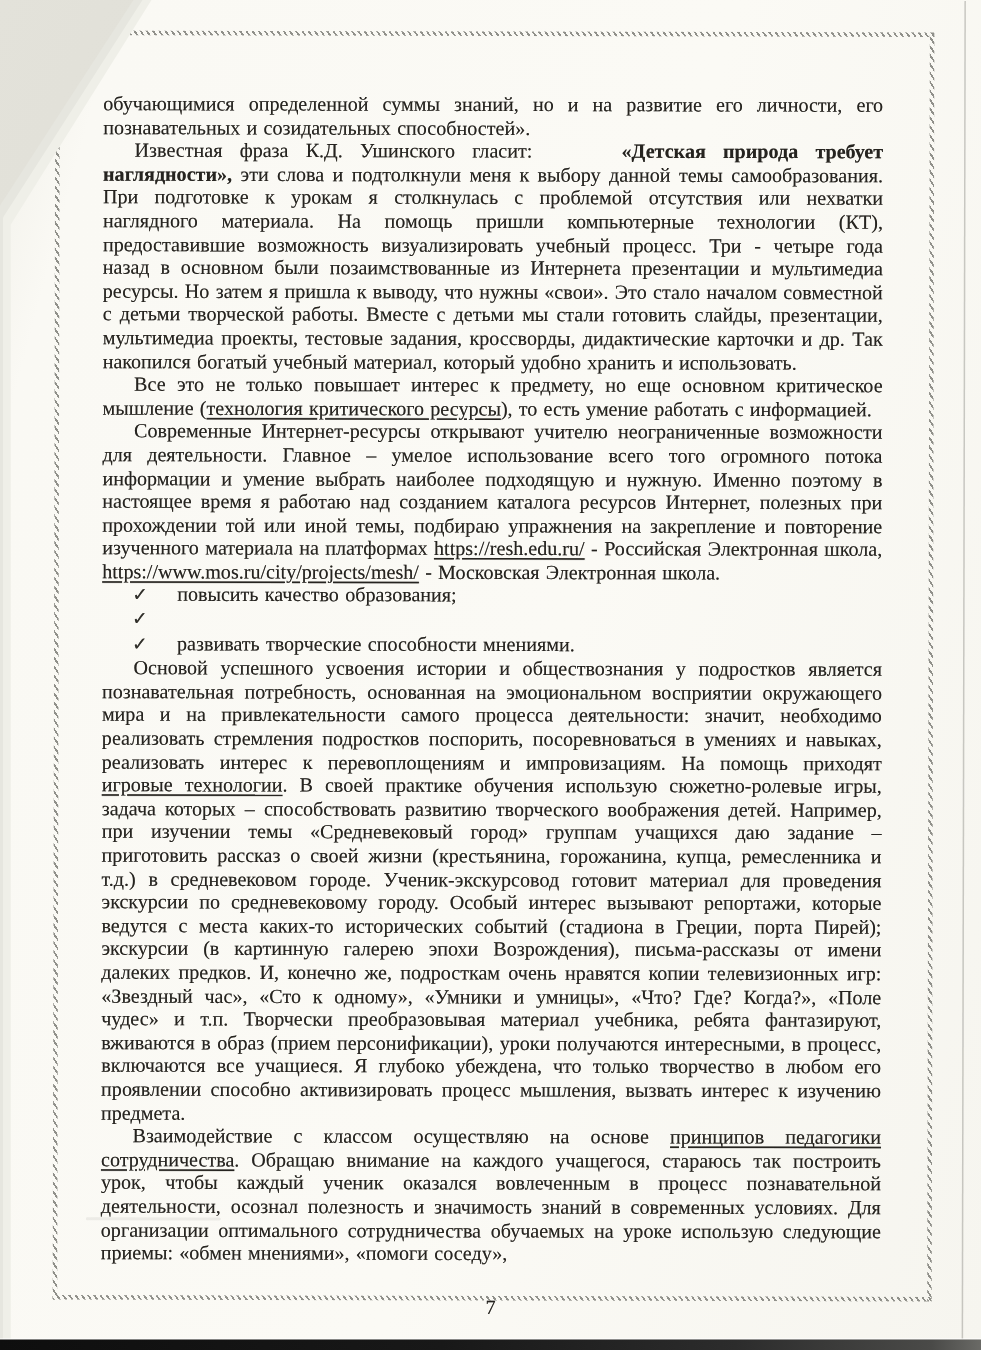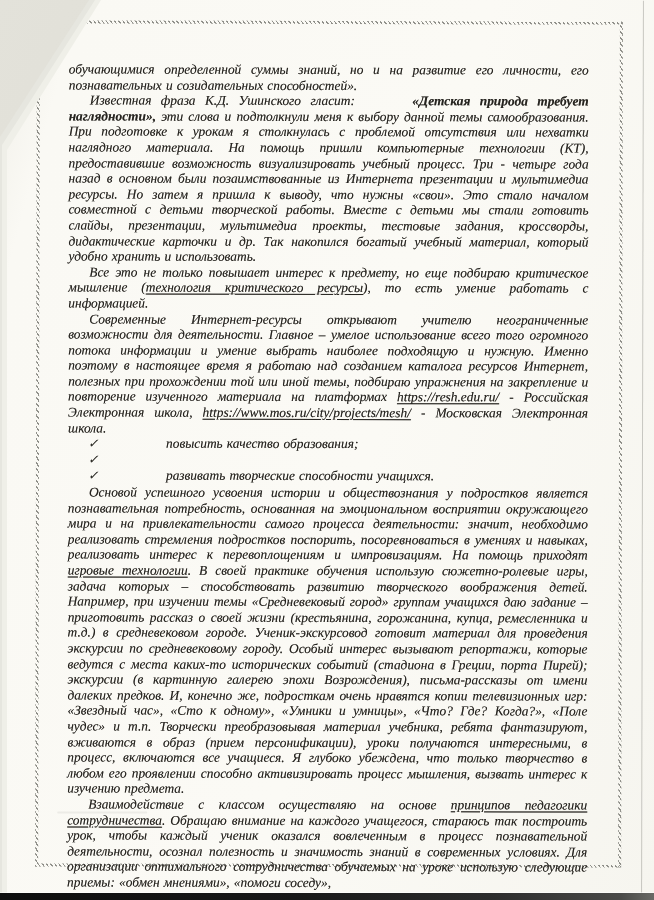"обучающимися определенной суммы знаний," .page { font-style: italic -> none }
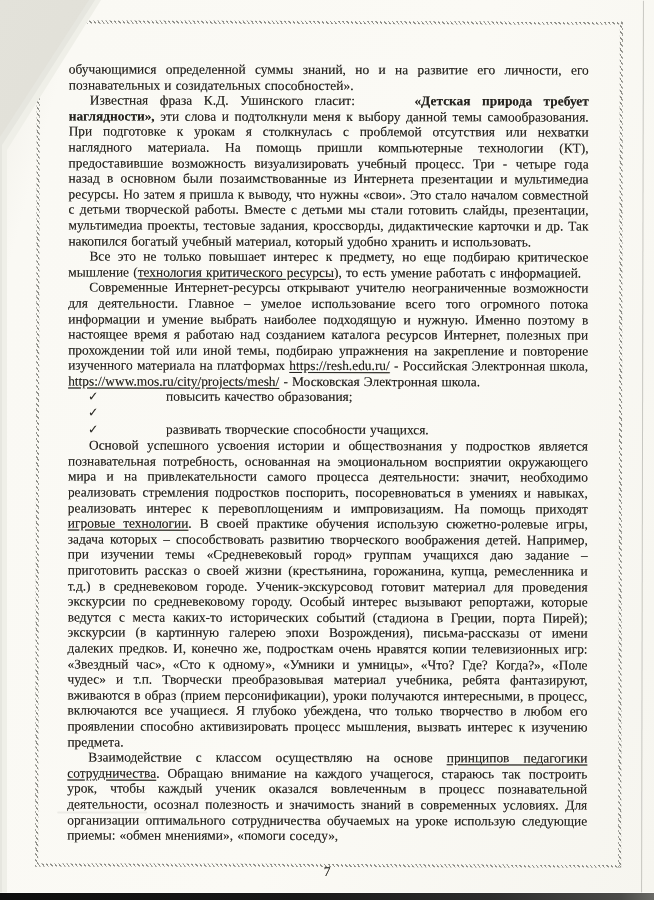"Все это не только повышает" span { text: подбираю -> основном }
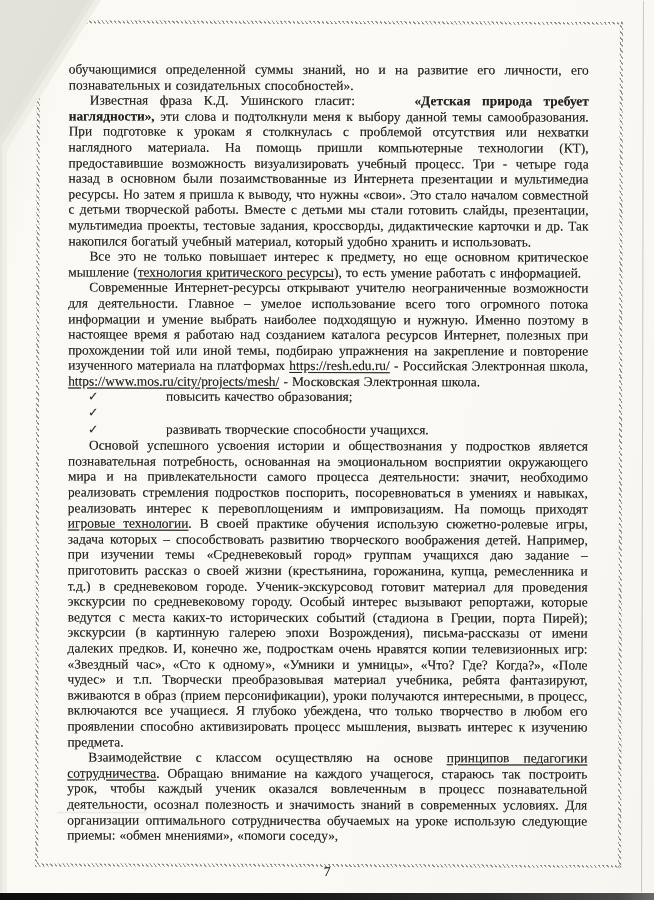"повысить качество образования;" .check-text { margin-left: 48px -> none }
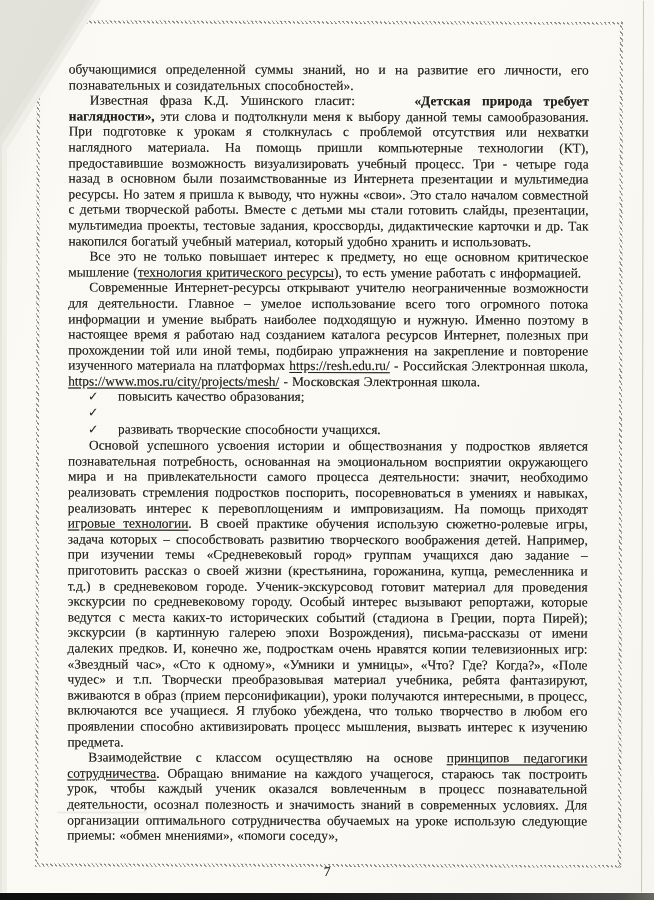"развивать творческие способности" span.check-text { text: учащихся -> мнениями }
